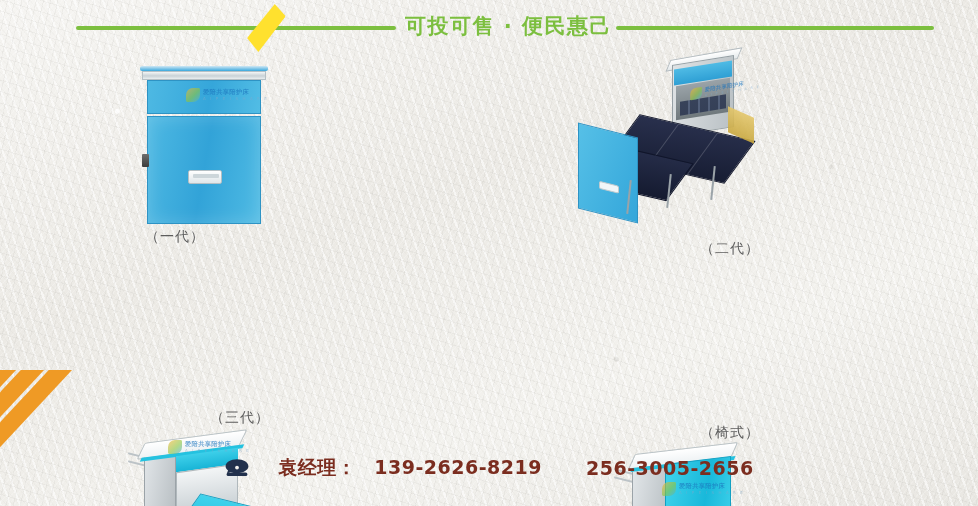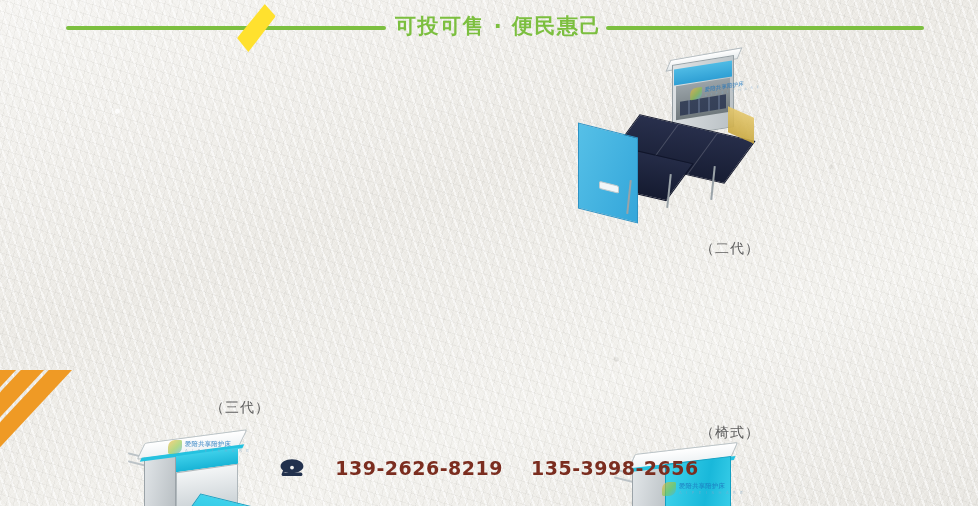"可投可售 · 便民惠己" .header { left: 6px -> 16px }
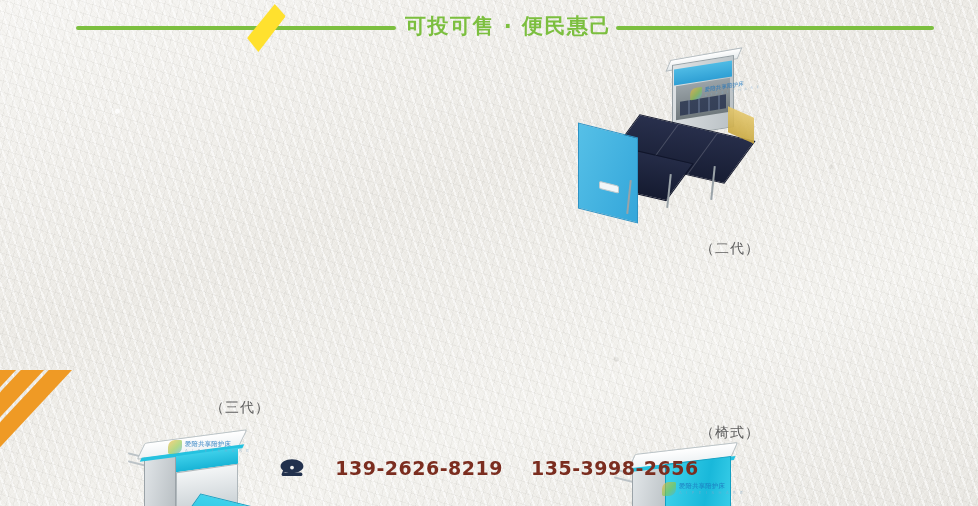"（一代）" div.cell { html: none -> <div> <div> <div></div> <div></div> <div></div> <div></div> <div></div> <div></div> <div> <span></span> <span> <b>爱陪共享陪护床</b> <s>A I P E I S H A R E</s> </span> </div> </div> <div>（一代）</div> </div> }
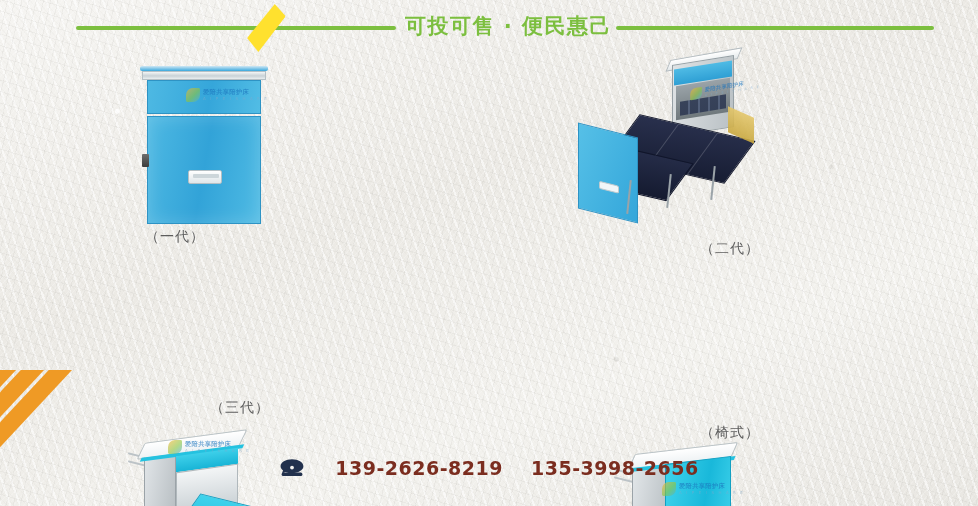"（三代）" div.caption { top: 159px -> 169px }
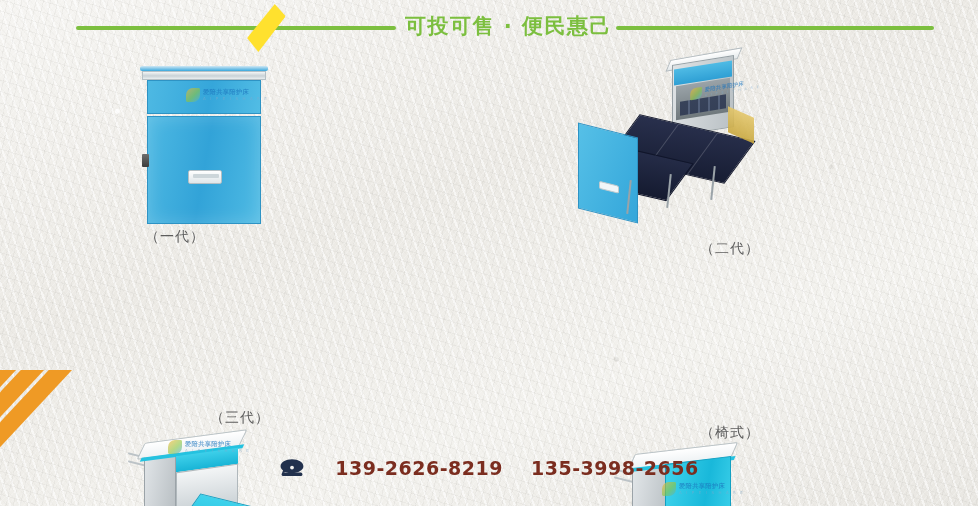"袁经理：" span.nm { html: none -> <span>袁经理：</span> }
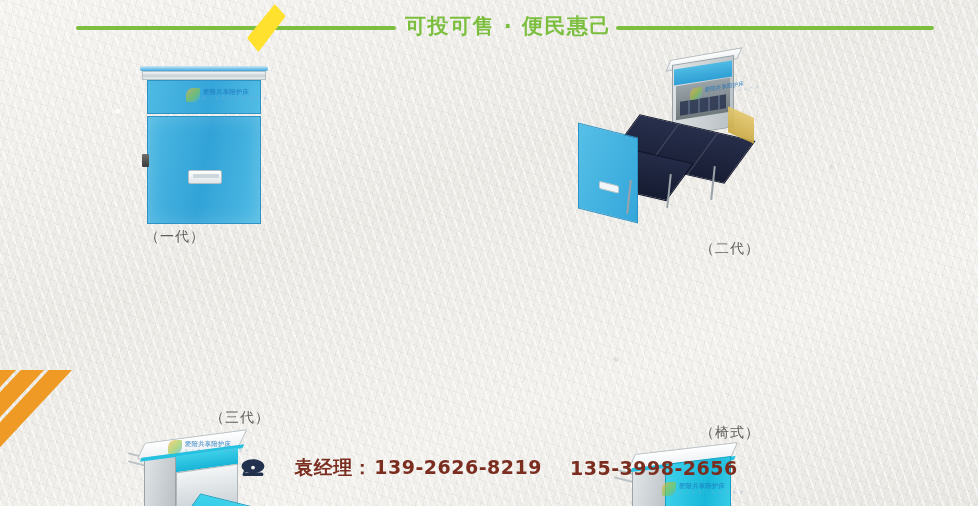"139-2626-8219" .contact .num { margin-left: 2px -> 18px }
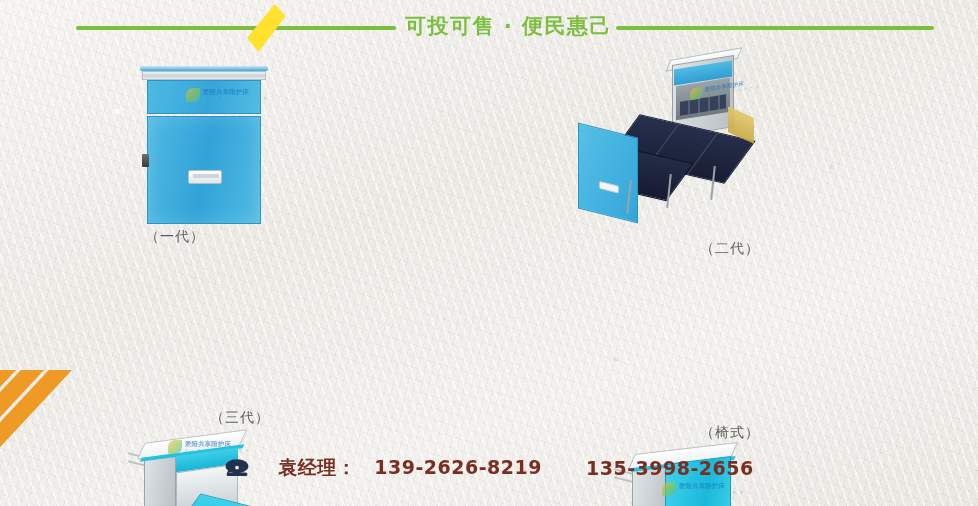"135-3998-2656" span.num { text: 135-3998-2656 -> 256-3005-2656 }
